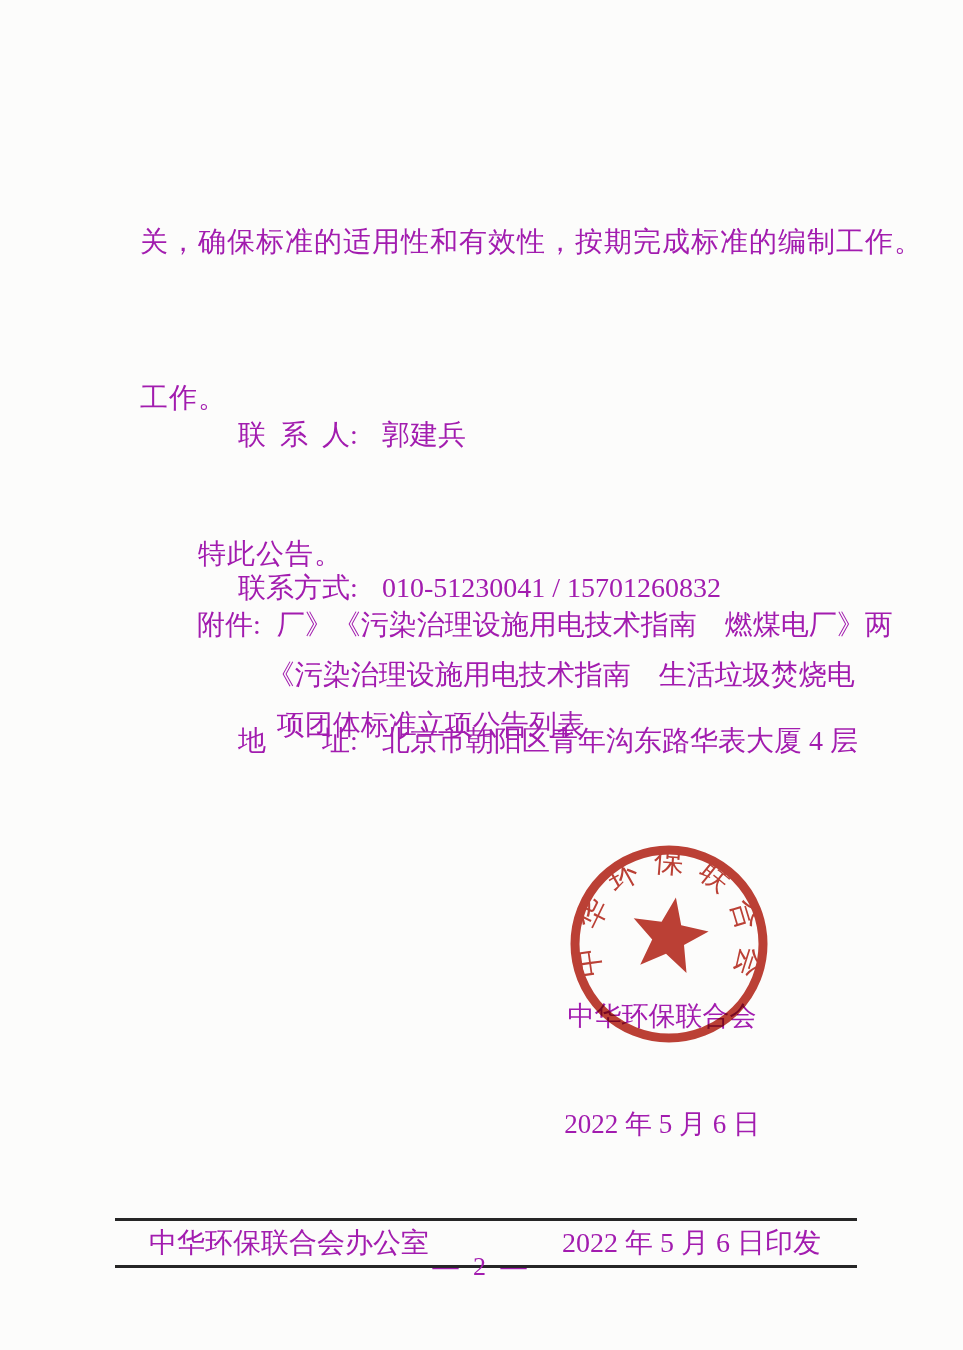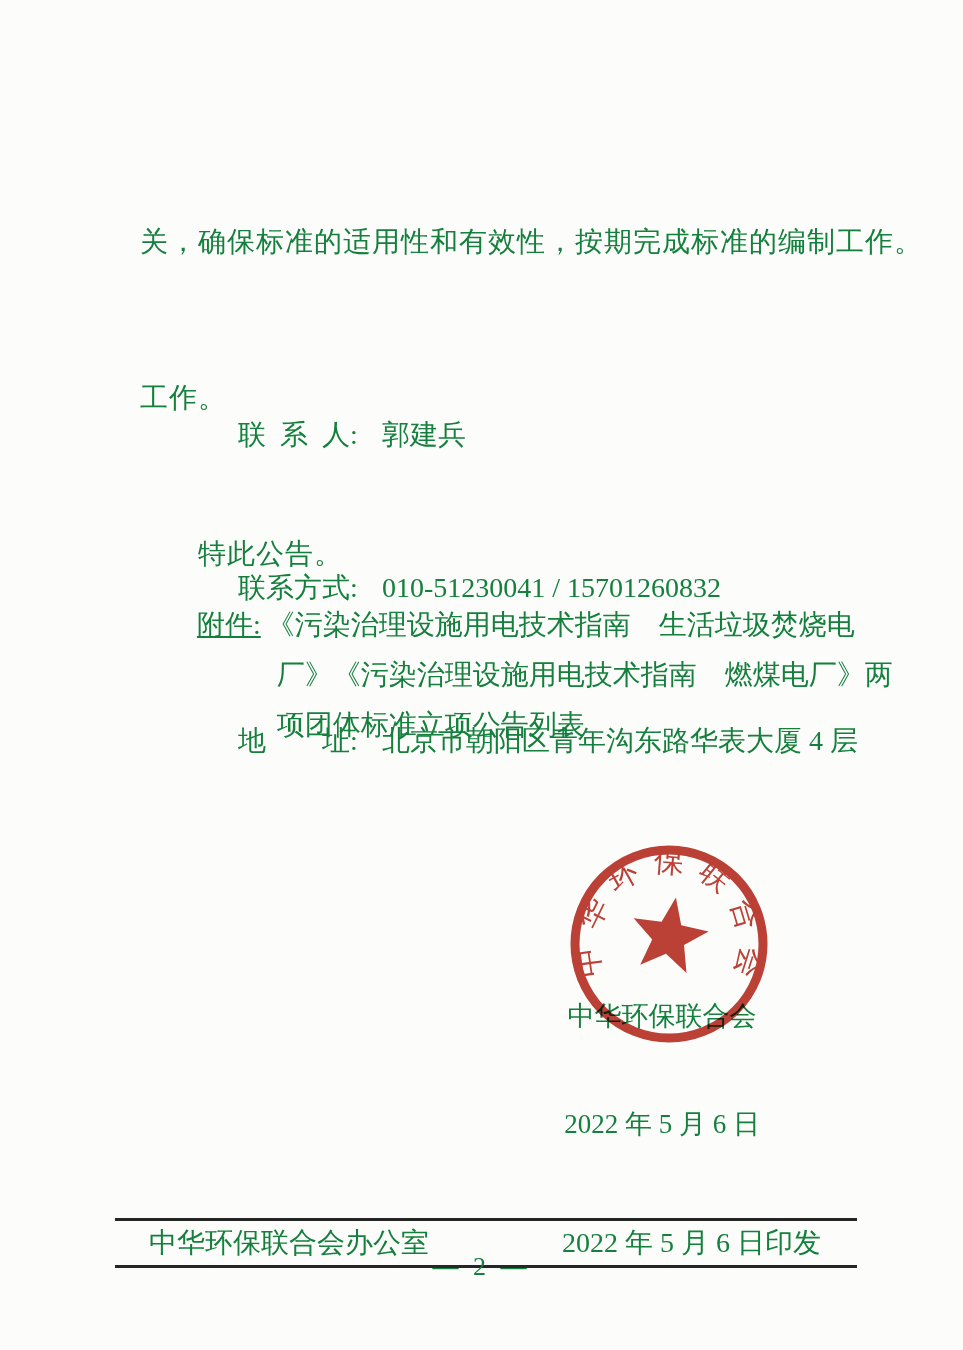"关，确保标准的适用性和有效性，按期完成标准的编制工作。" .page { color: #15803d -> #a21caf }
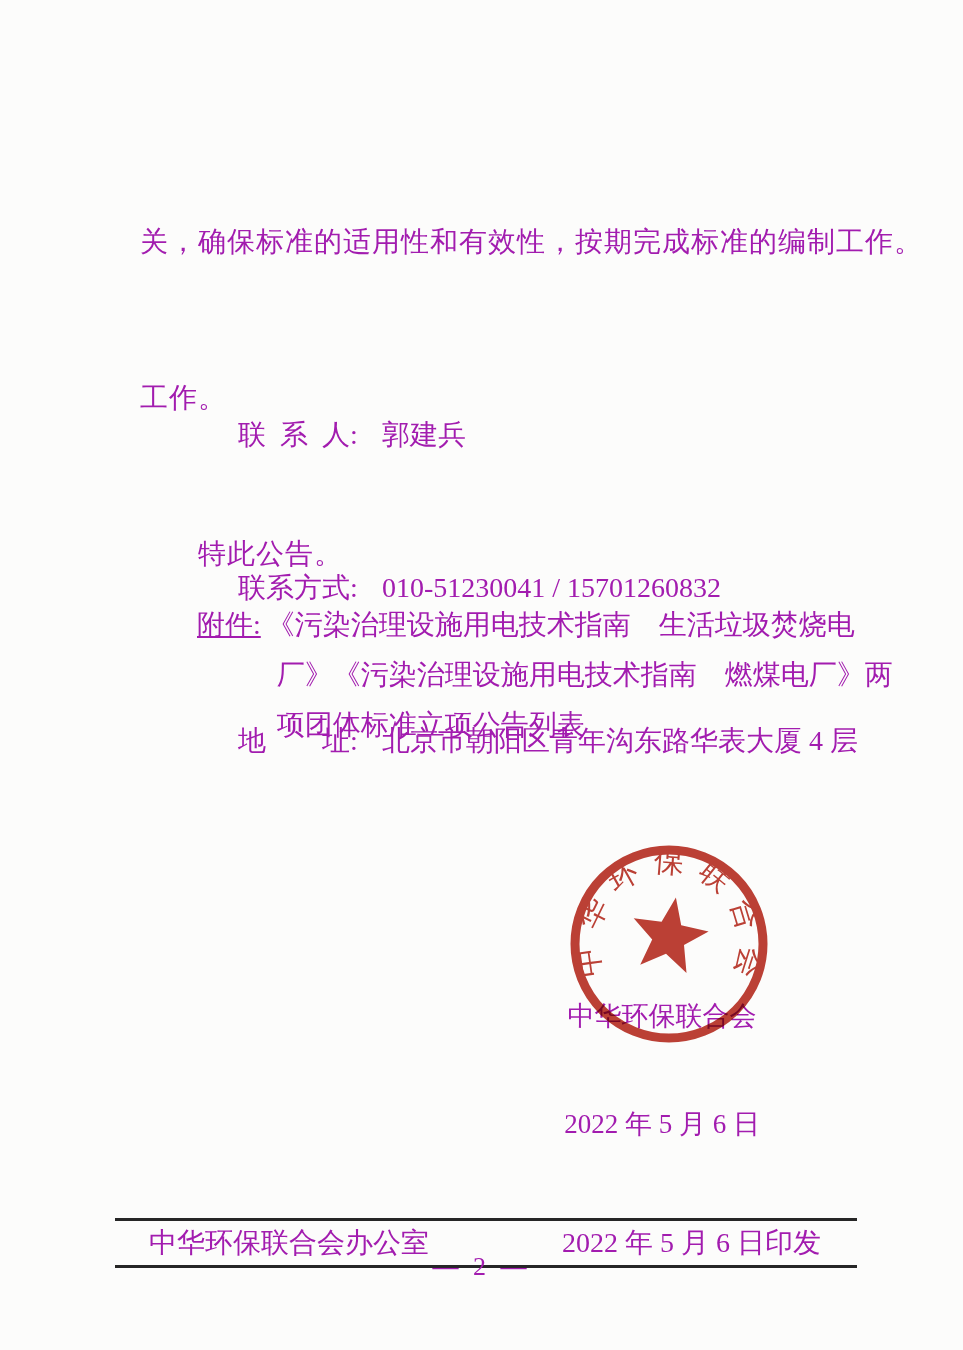"附件:" .attachment-label { text-decoration: underline -> none }
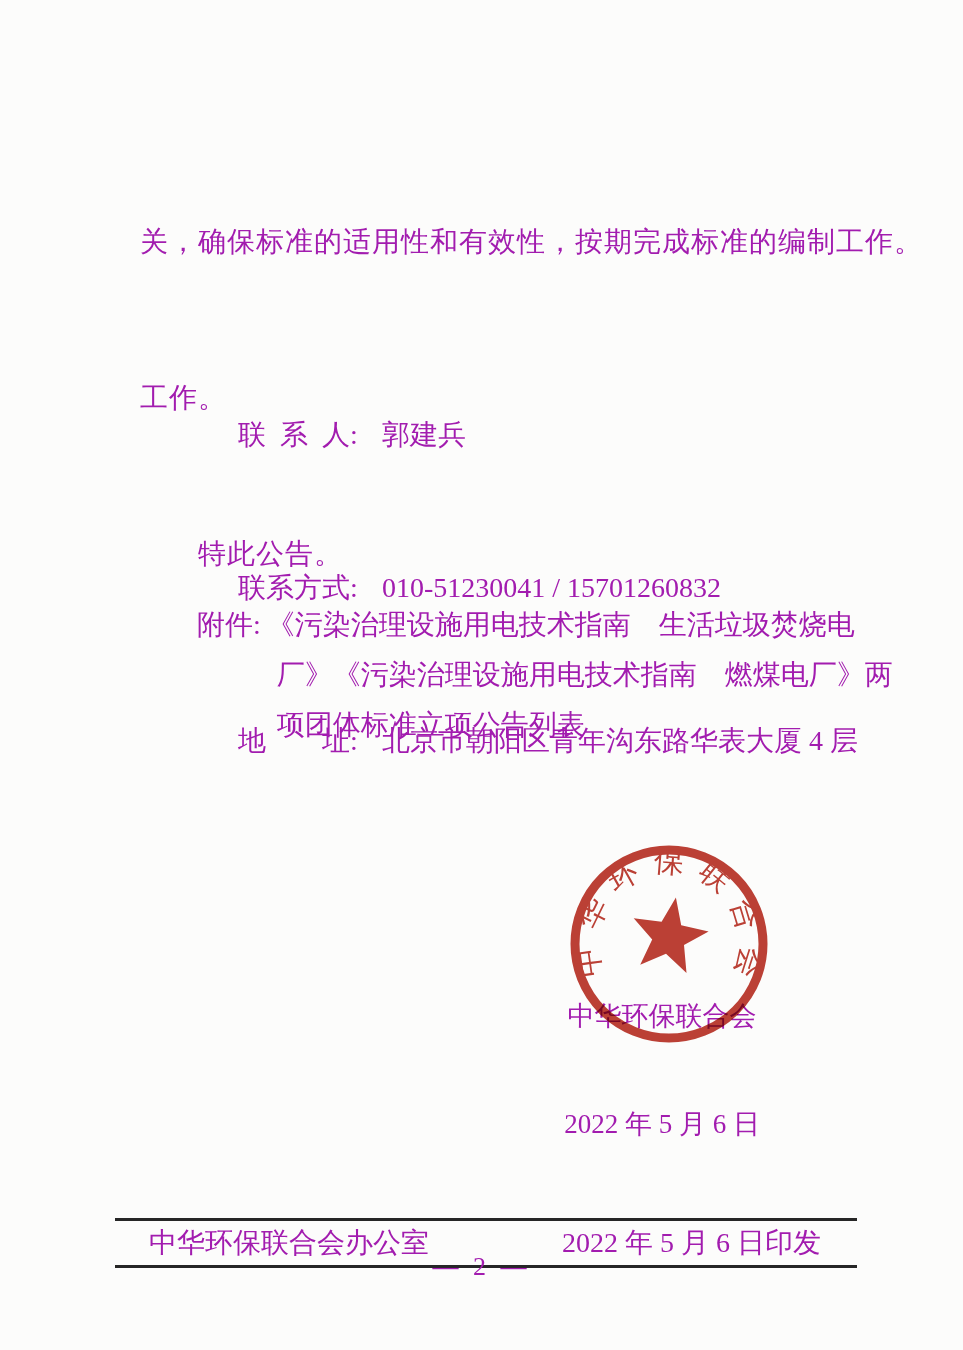"《污染治理设施用电技术指南 生活垃圾焚烧电" div.att-line { order: before "厂》《污染治理设施用电技术指南 燃煤电厂》两" -> after "厂》《污染治理设施用电技术指南 燃煤电厂》两" }
